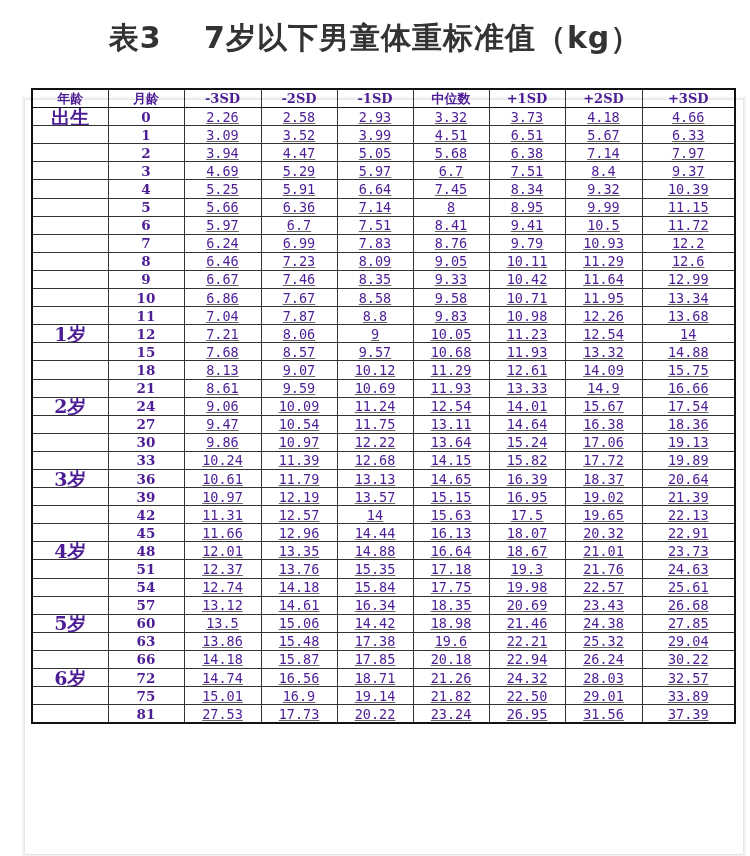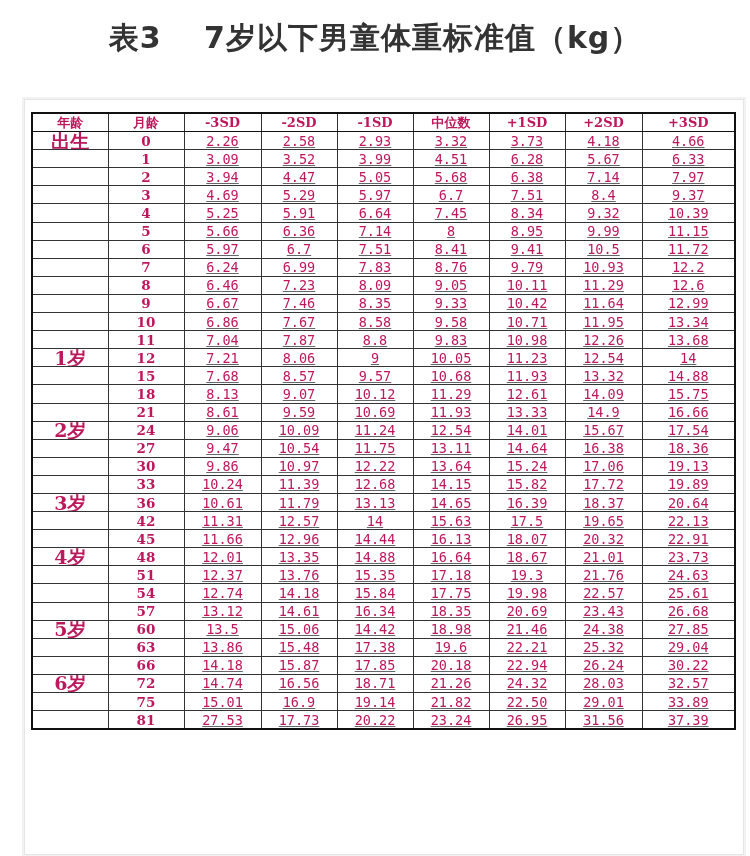"年龄" table.grid { color: #be185d -> #4c1d95; top: 112px -> 88px }
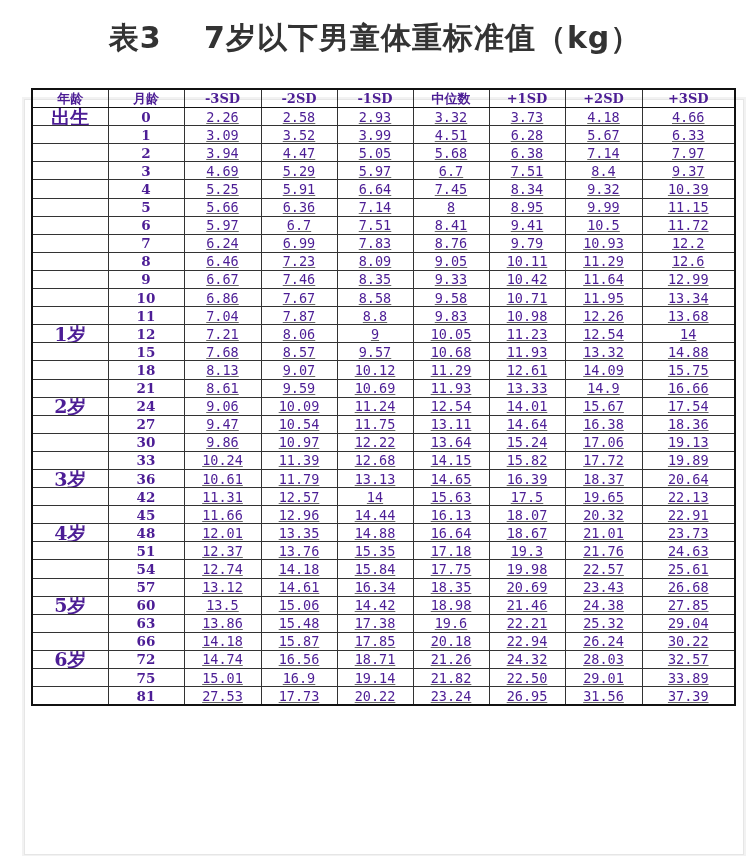"6.28" span.val { text: 6.28 -> 6.51 }
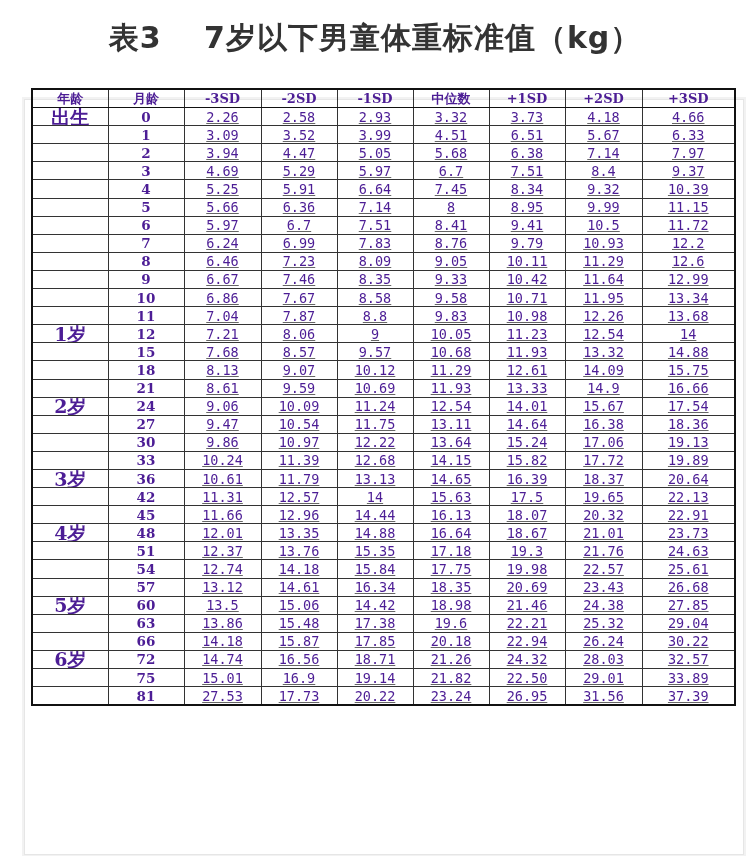"39" tr { html: none -> <tr> <td></td> <td>39</td> <td><span>10.97</span></td> <td><span>12.19</span></td> <td><span>13.57</span></td> <td><span>15.15</span></td> <td><span>16.95</span></td> <td><span>19.02</span></td> <td><span>21.39</span></td> </tr> }
